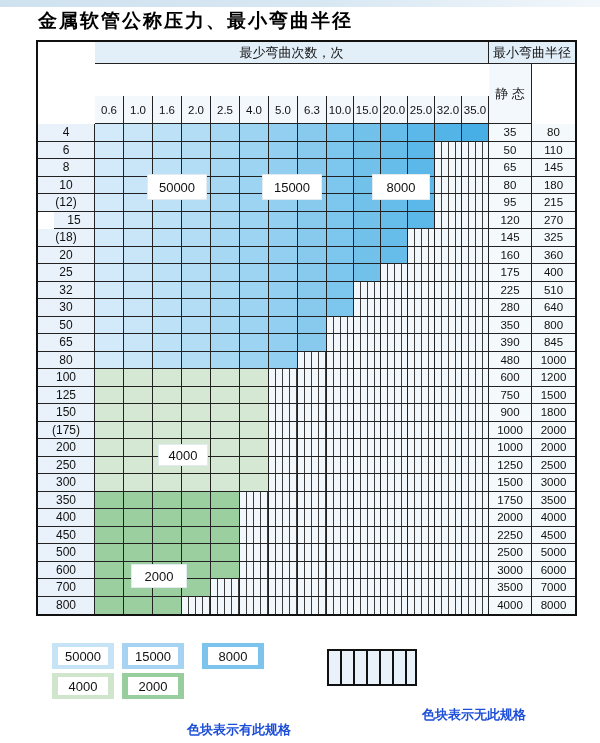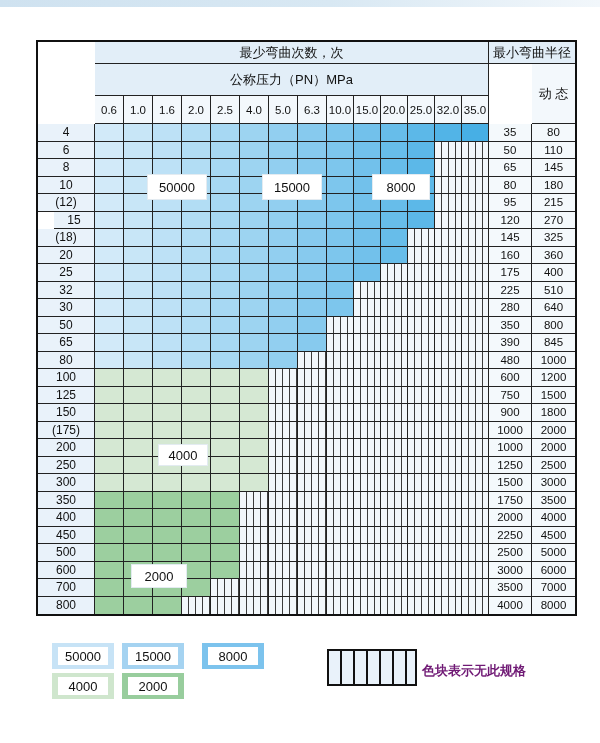"金属软管公称压力、最小弯曲半径" h1.title { html: none -> <h1>金属软管公称压力、最小弯曲半径</h1> }
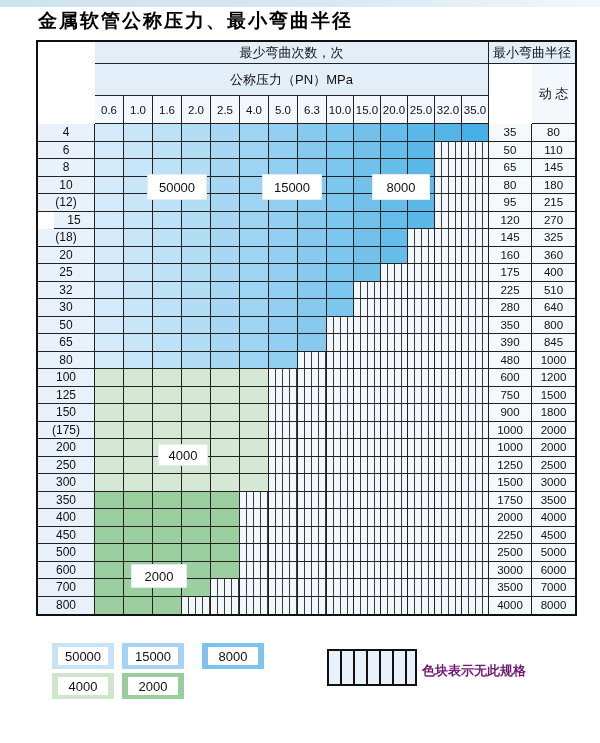"公称压力（PN）MPa" div.c { html: <div>公称压力（PN）MPa</div> -> none }
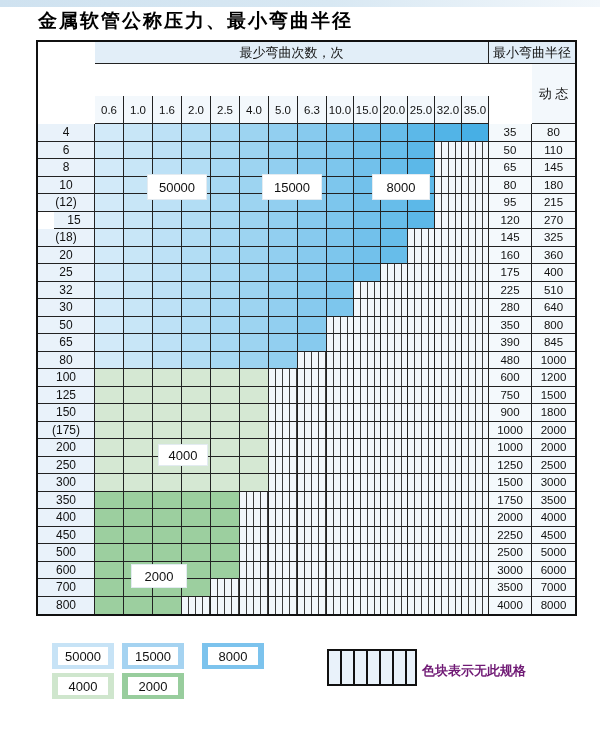"静 态" div.c { html: none -> <div>静 态</div> }
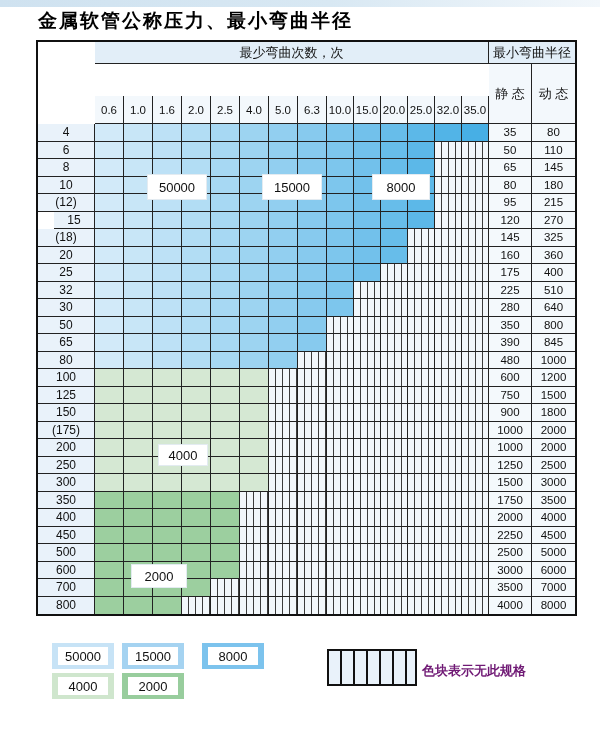"动 态" div.c { html: <div>动 态</div> -> none }
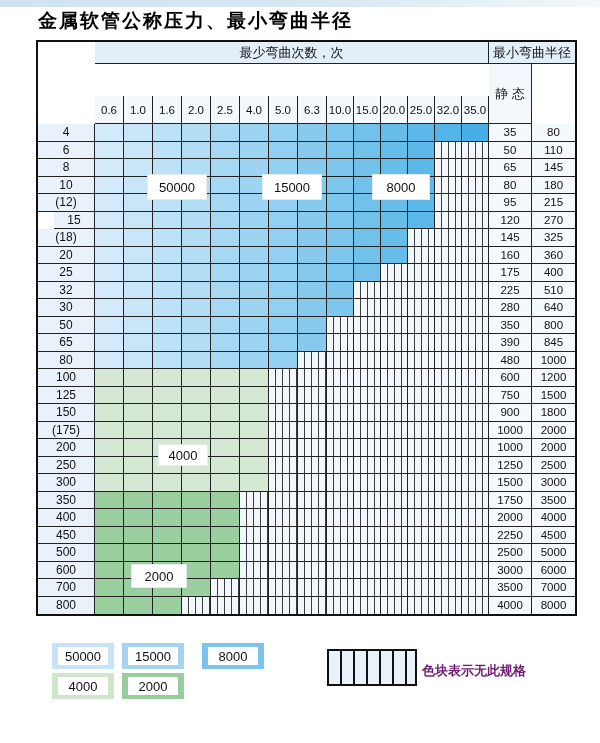"色块表示无此规格" .legend-text { color: #701a75 -> #1d4ed8; margin-top: none -> 44px }
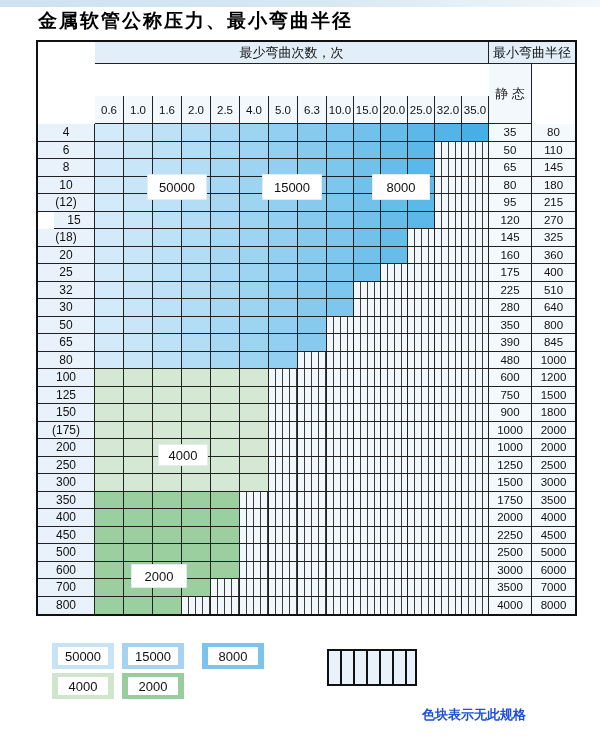"色块表示有此规格" div.legend-text { html: none -> <div>色块表示有此规格</div> }
